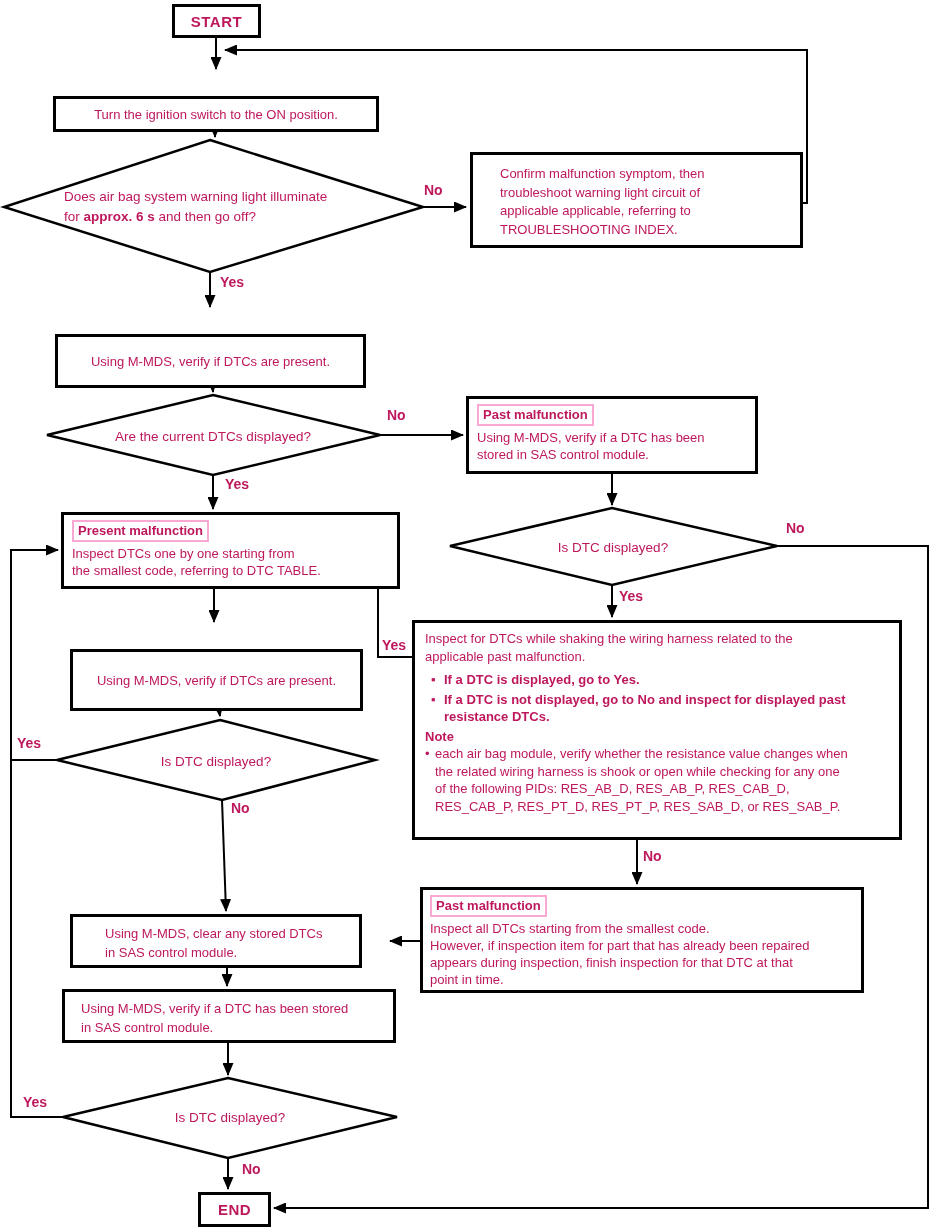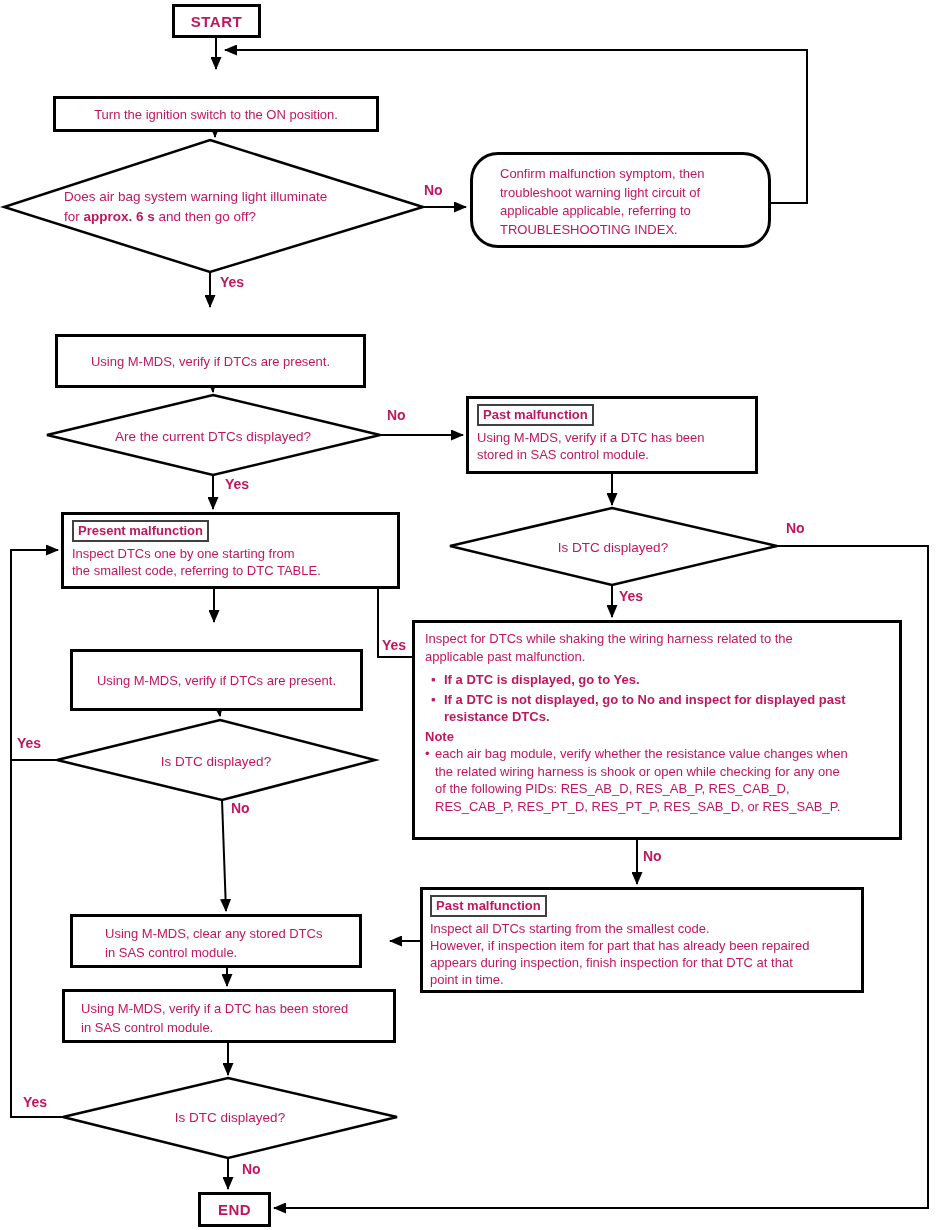"Confirm malfunction symptom, then" div.pbox { border-radius: 28px -> none; width: 301px -> 333px }
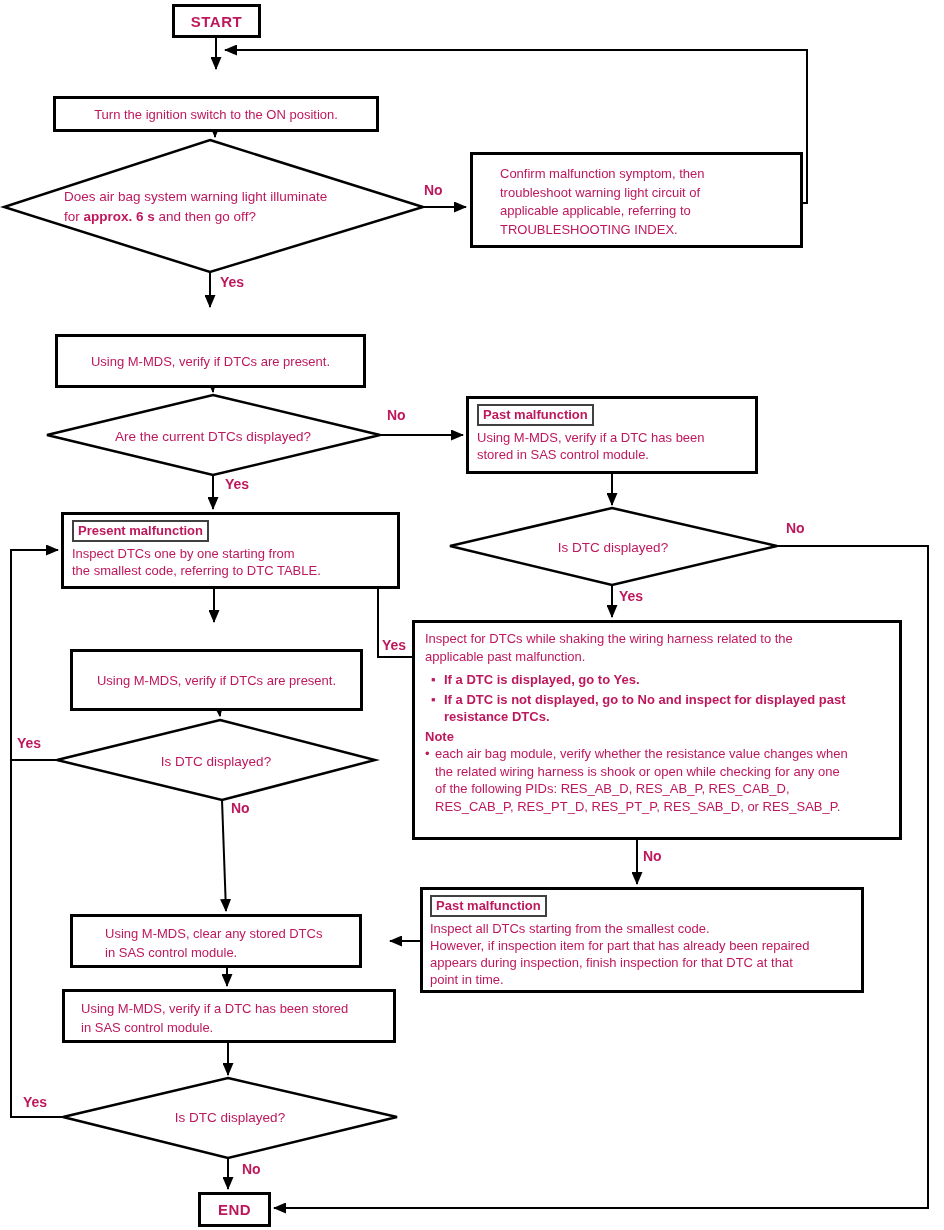"Past malfunction" .tag { border: 2px solid #404040 -> 2px solid #f9a8d4 }
